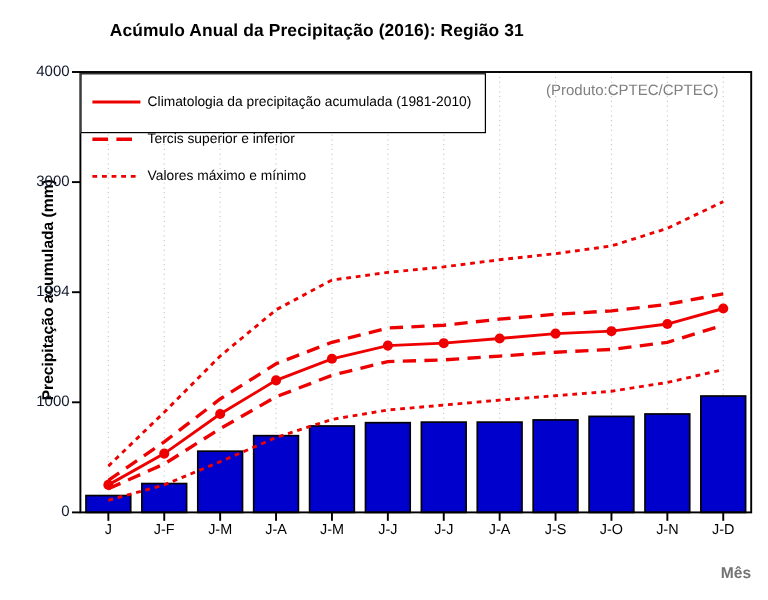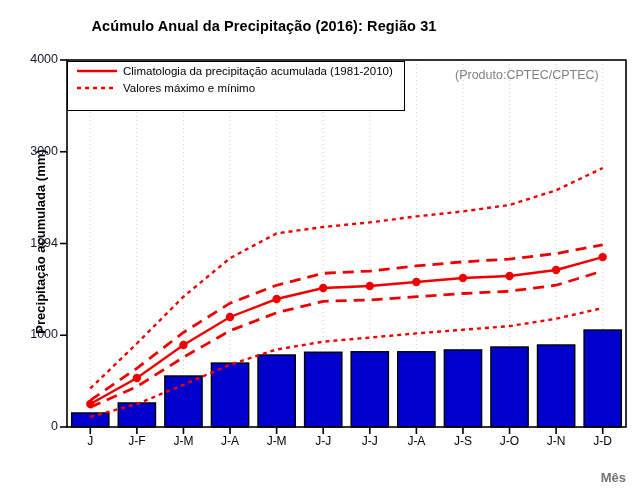"Climatologia da precipitação acumulada" .legend-row { margin-top: 1px -> 15px }
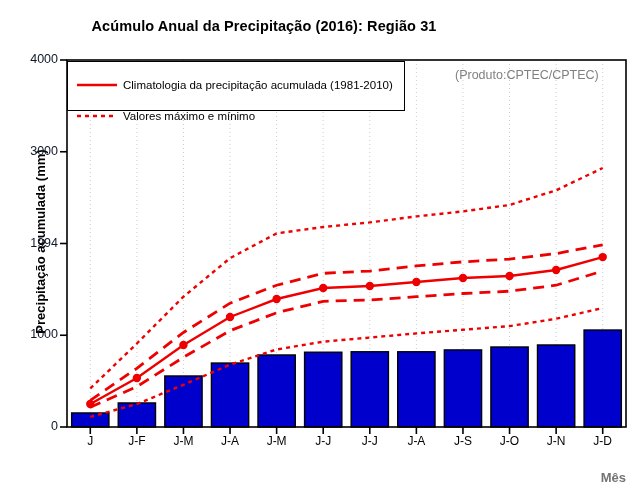"Tercis superior e inferior" div.legend-row { html: none -> <div> <span> <svg> <line></line> </svg> </span> <span>Tercis superior e inferior</span> </div> }
